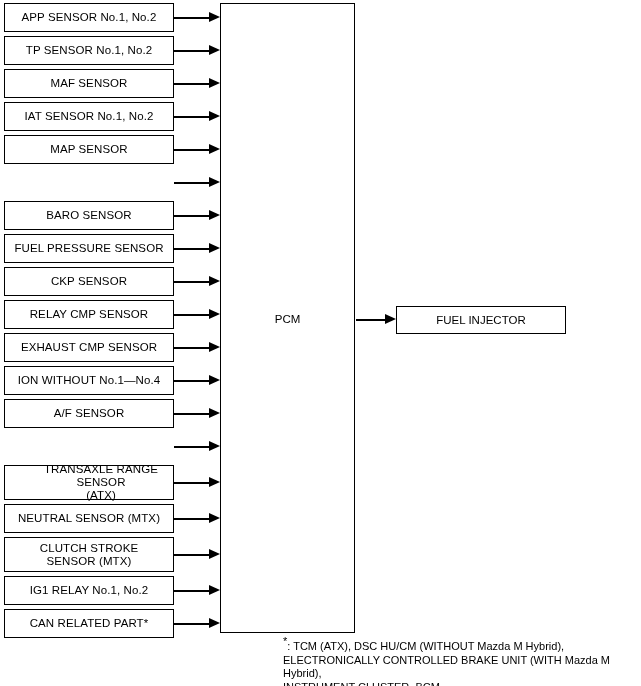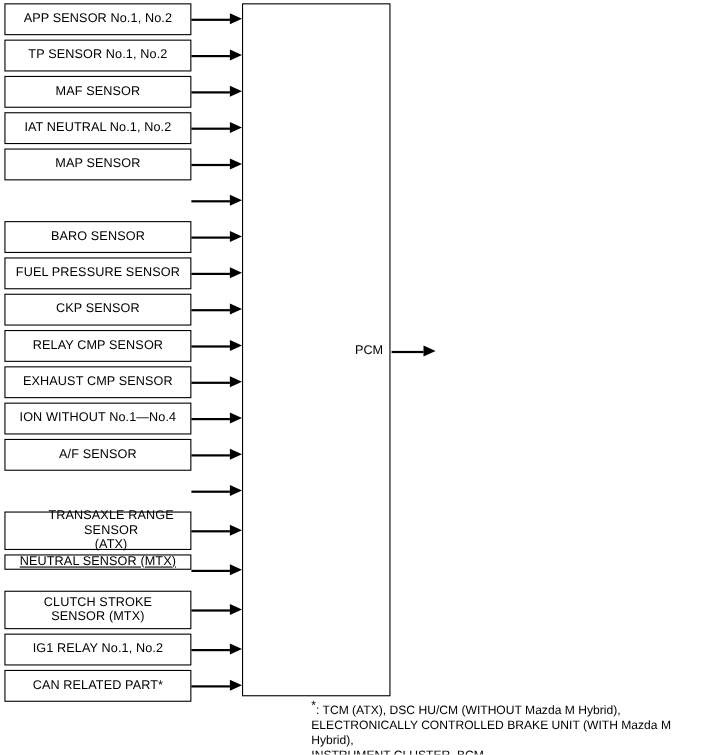"IAT NEUTRAL No.1, No.2" span.label { text: NEUTRAL -> SENSOR }
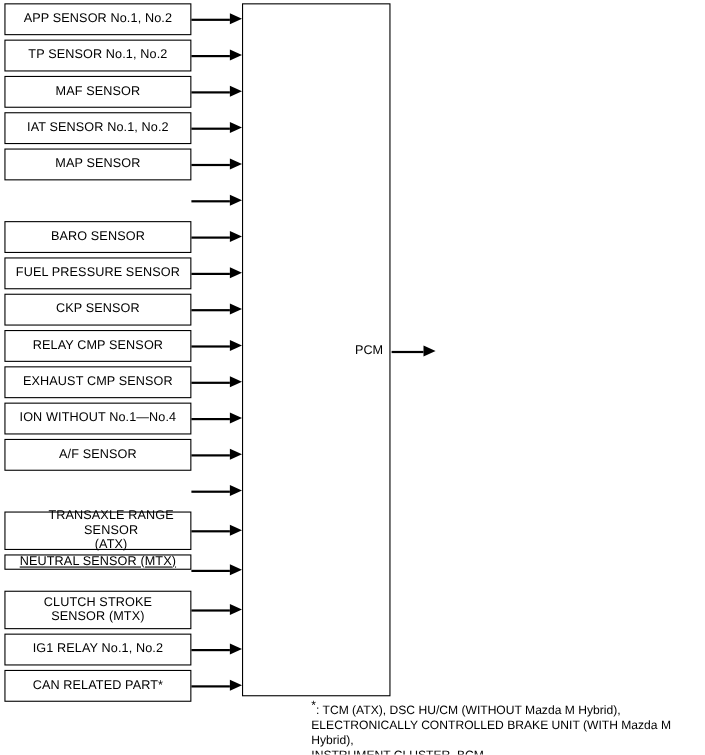"PCM" #pcm-label { margin-left: 48px -> none }
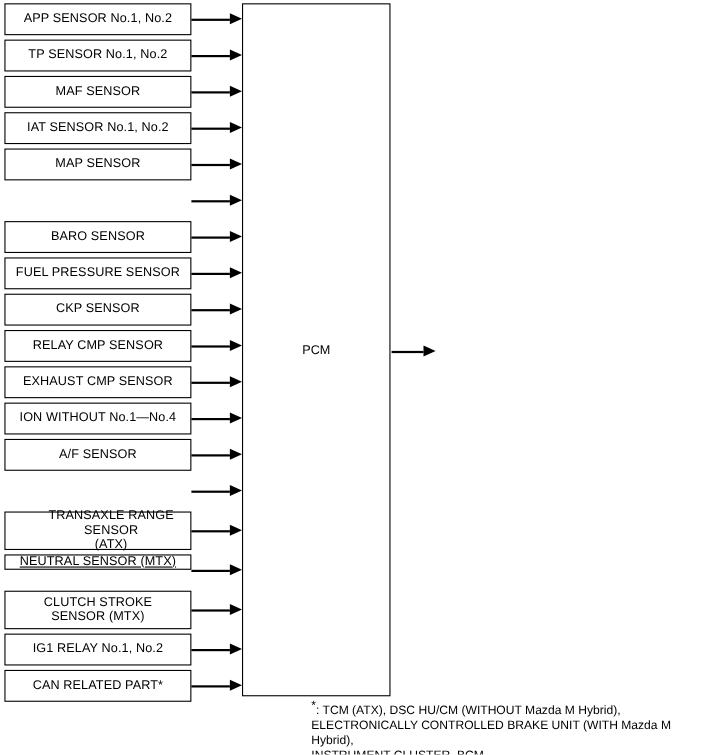"FUEL INJECTOR" div { html: none -> <div> <span>FUEL INJECTOR</span> </div> }
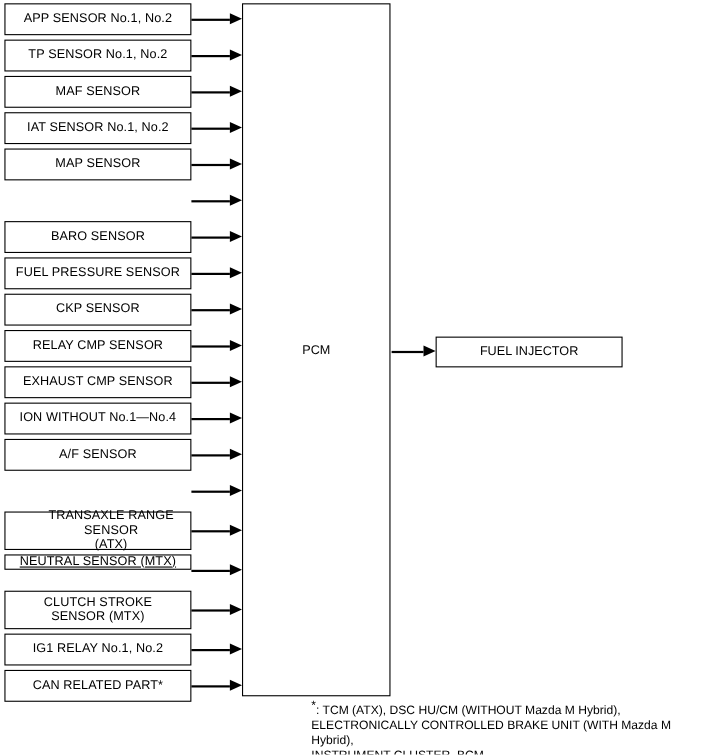"NEUTRAL SENSOR (MTX)" div.sensor-box { height: 14px -> 29px; text-decoration: underline -> none }
